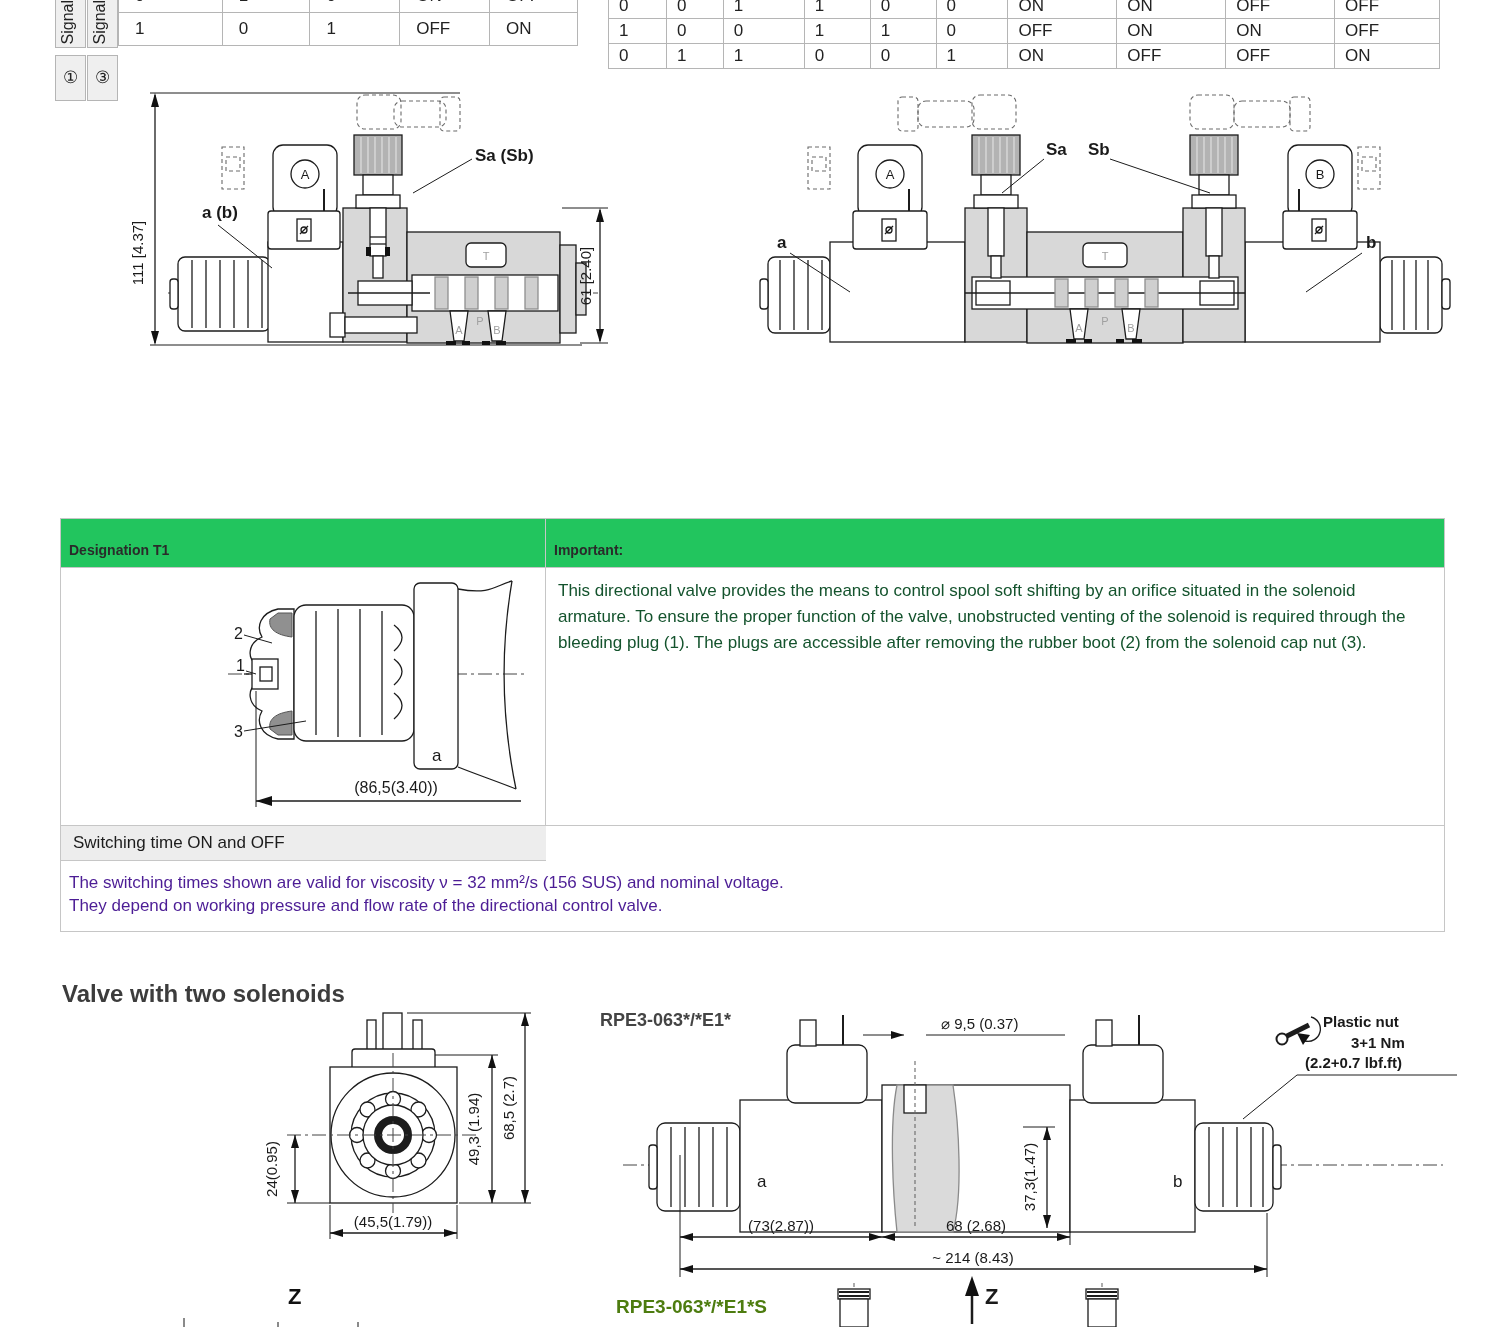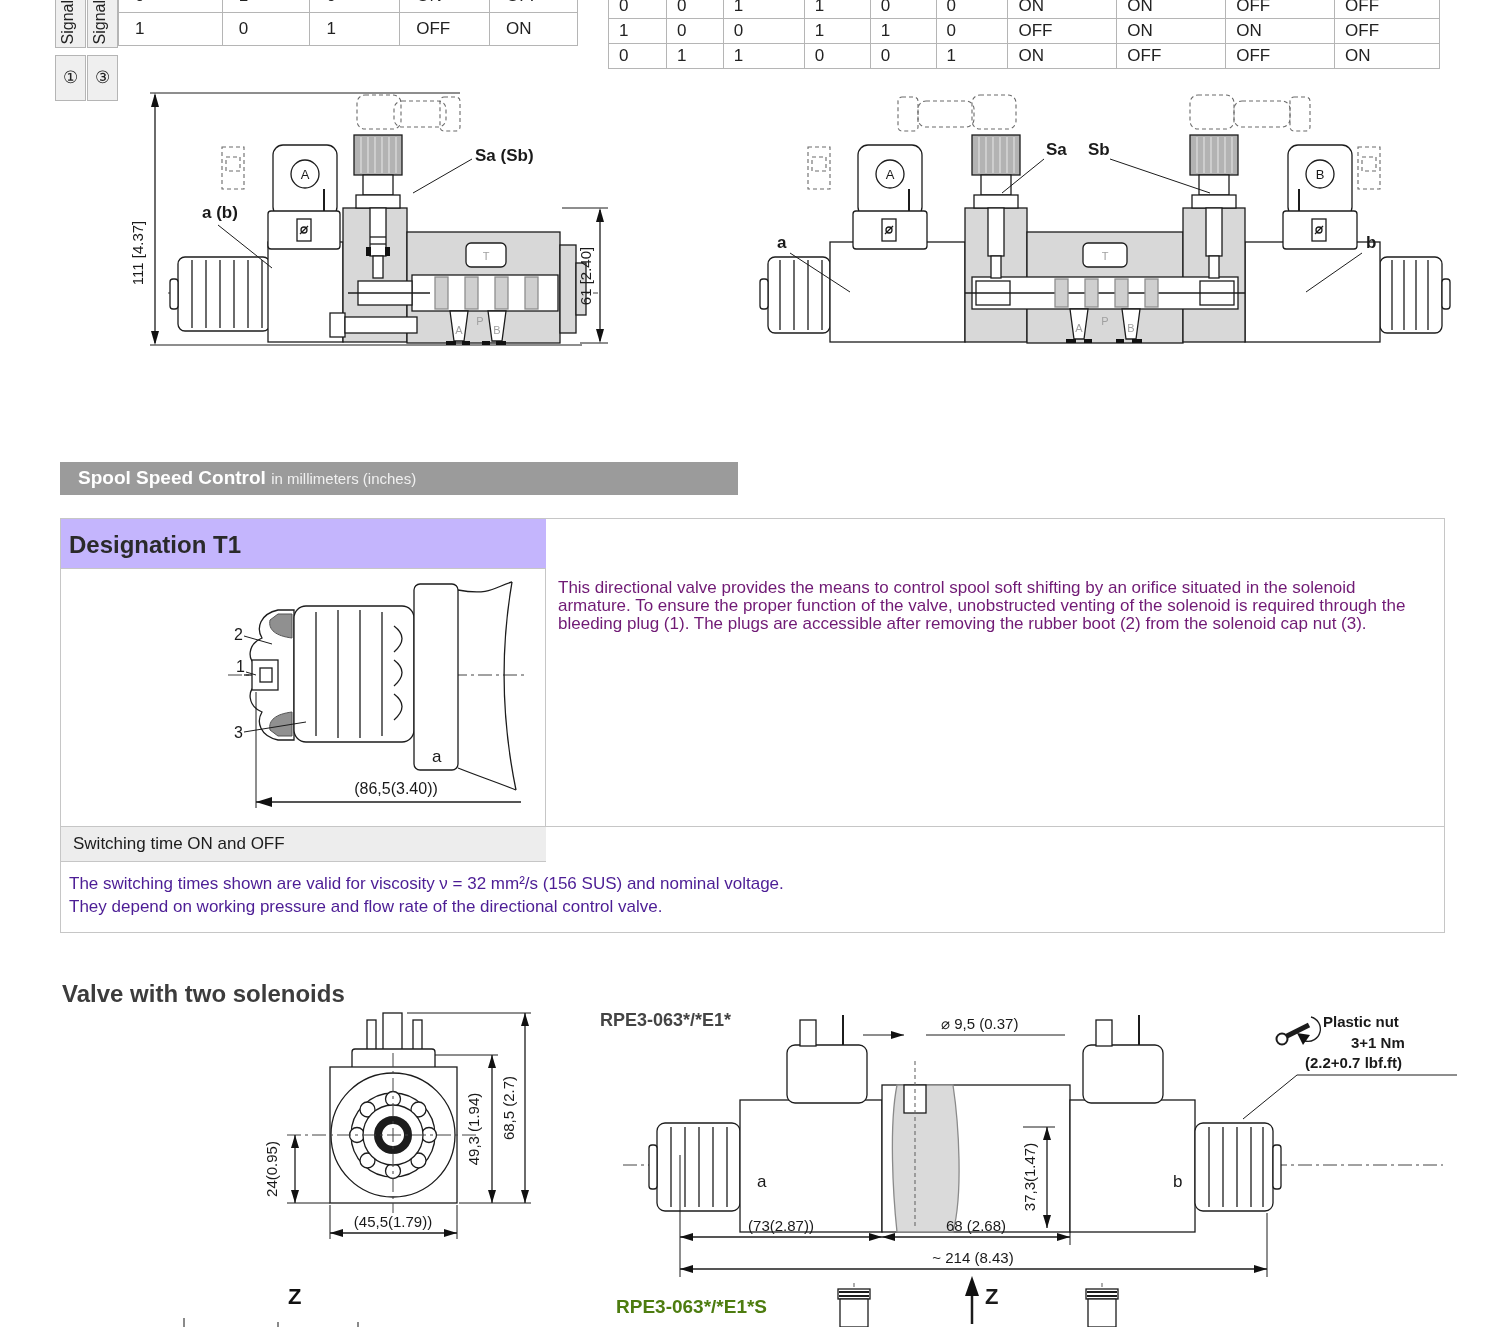"Spool Speed Control in millimeters" div.bar { html: <div> <div> <span>Spool Speed Control</span> <span>in millimeters (inches)</span> </div> </div> -> none }
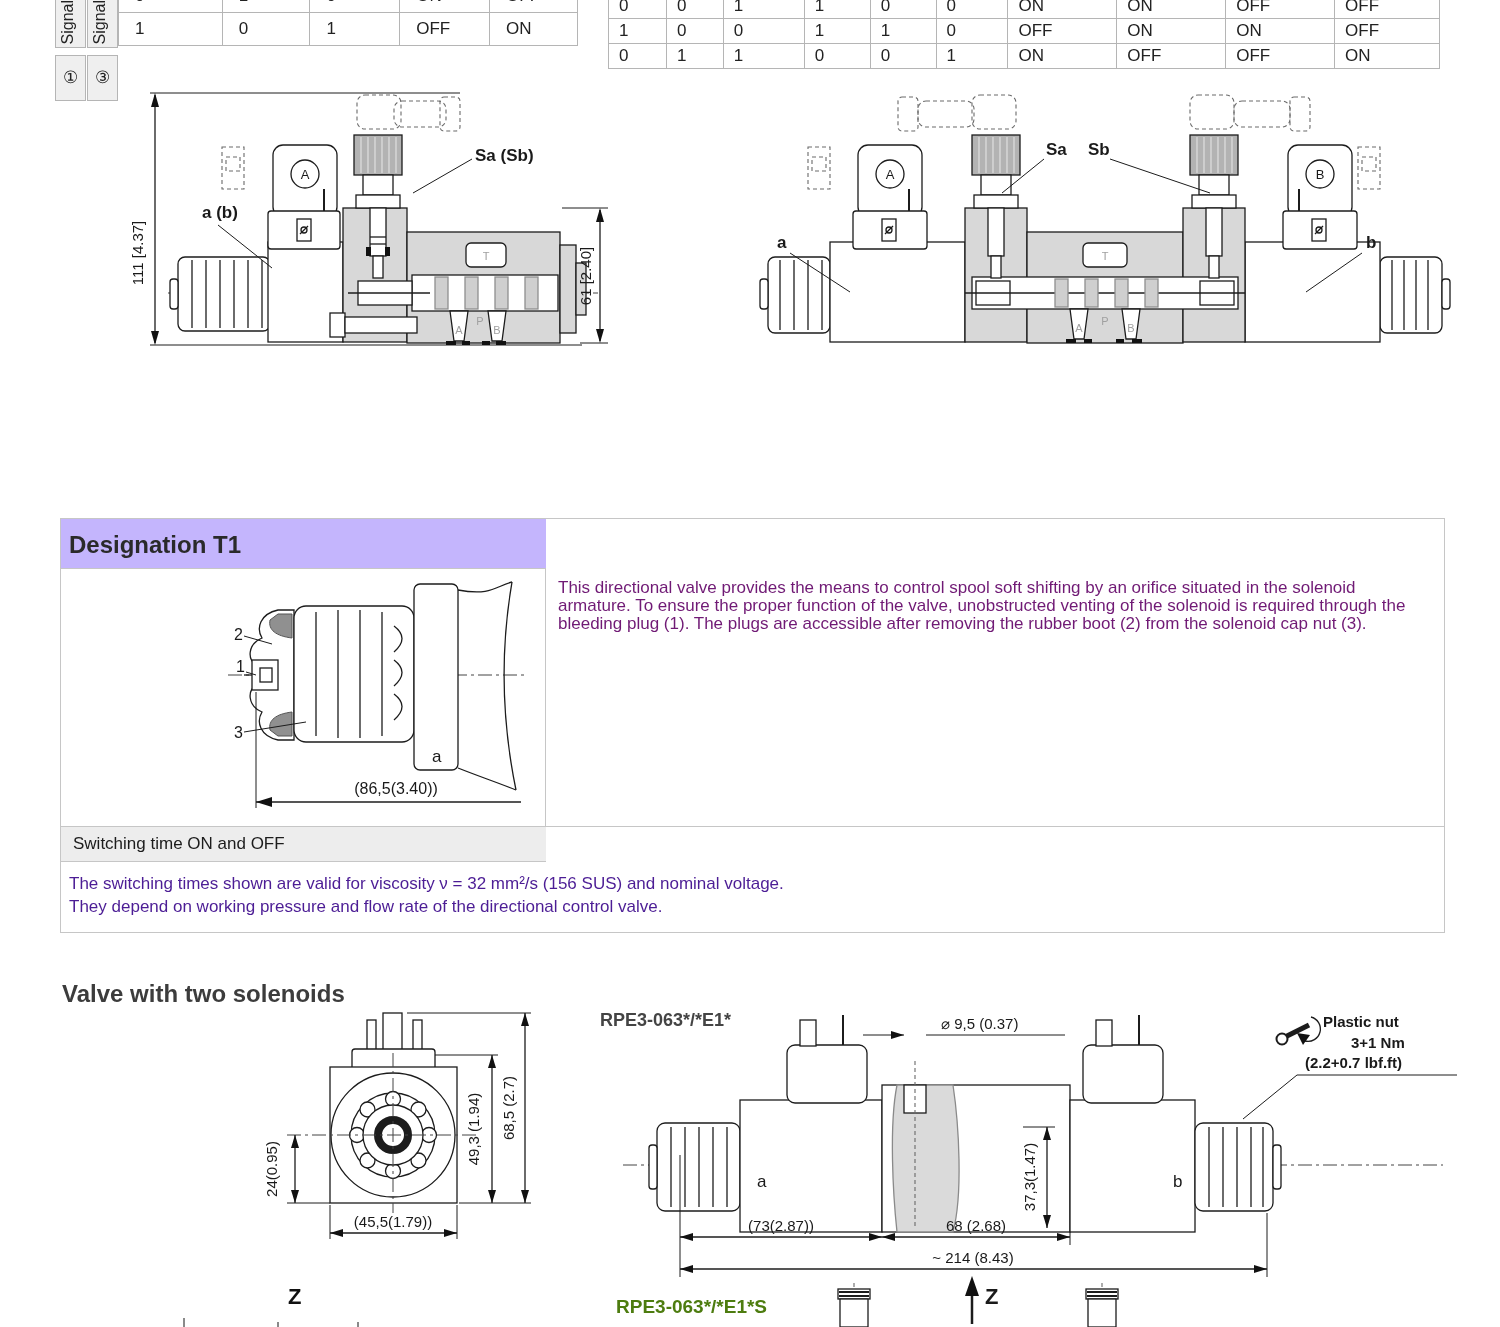"Designation T1" .hcell { background: #c4b5fd -> #22c55e; font-size: 24px -> 14px; padding: 12px 10px 9px 8px -> 23px 10px 9px 8px }
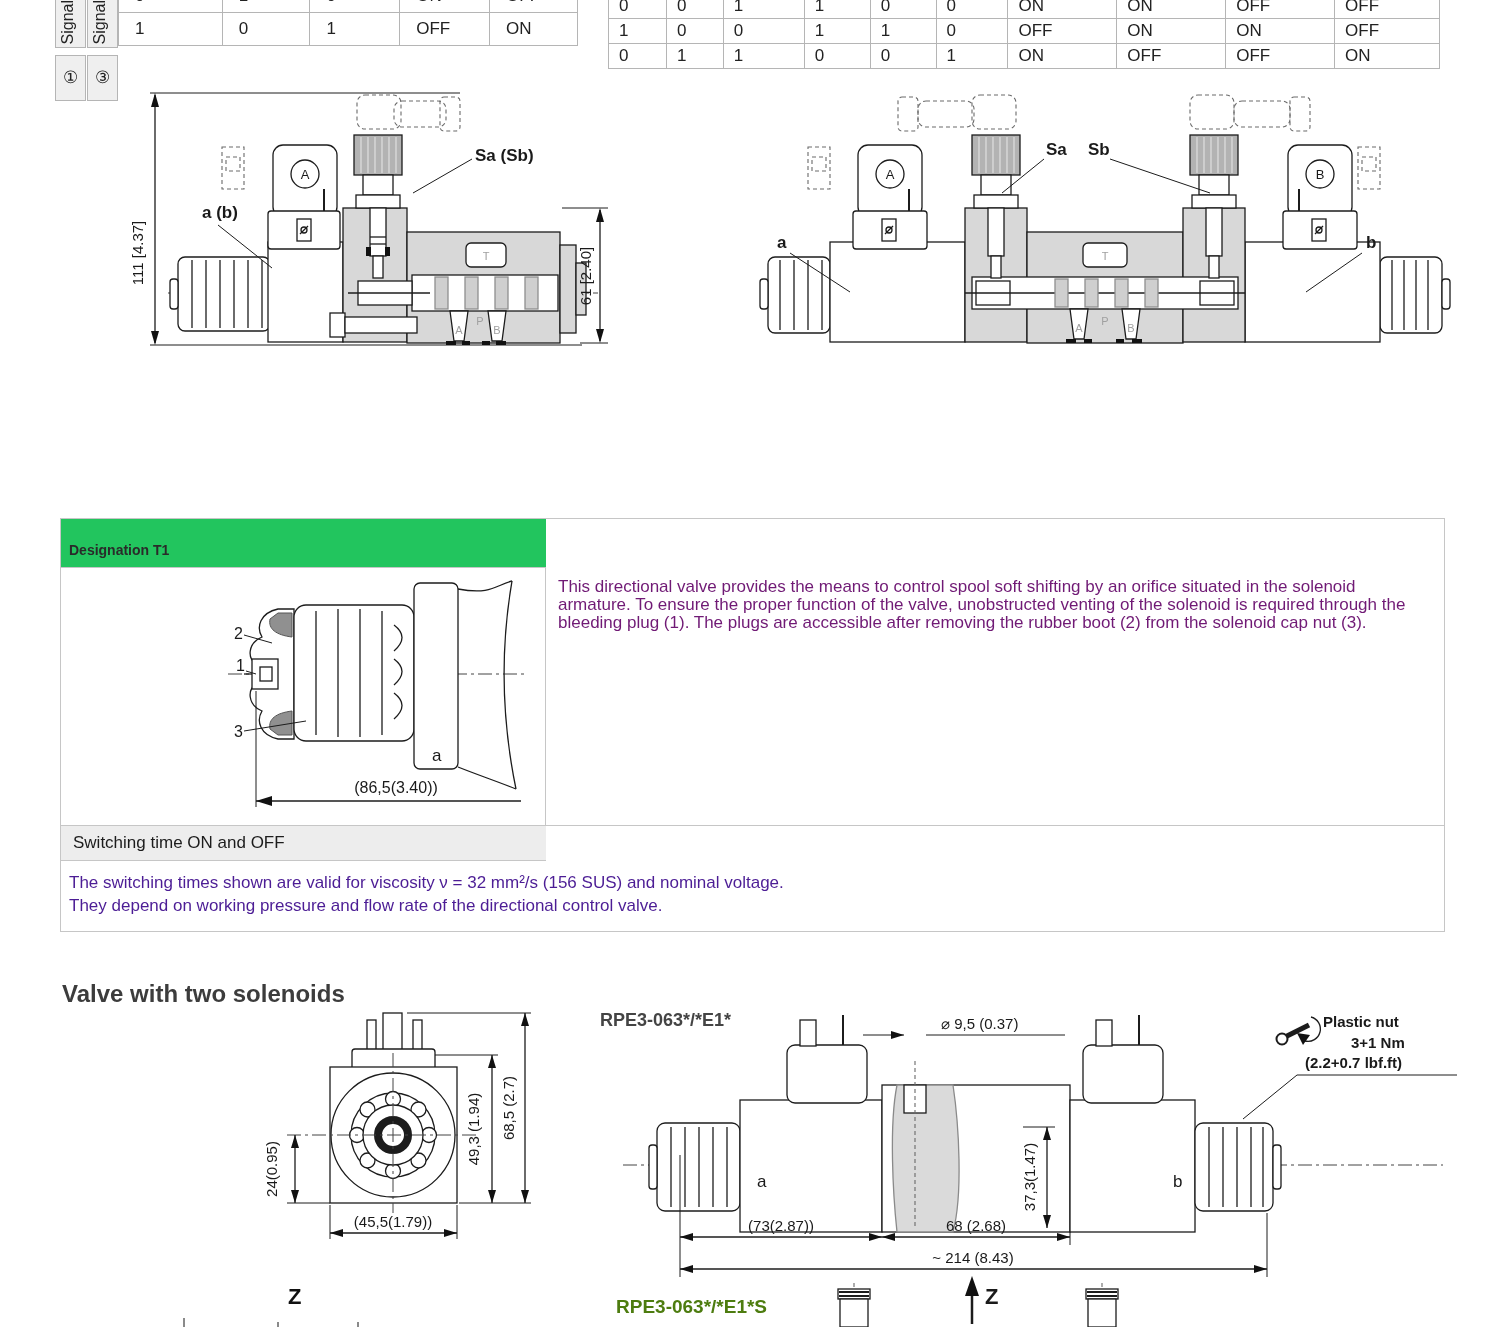"Important:" div.scell { html: none -> <div>Important:</div> }
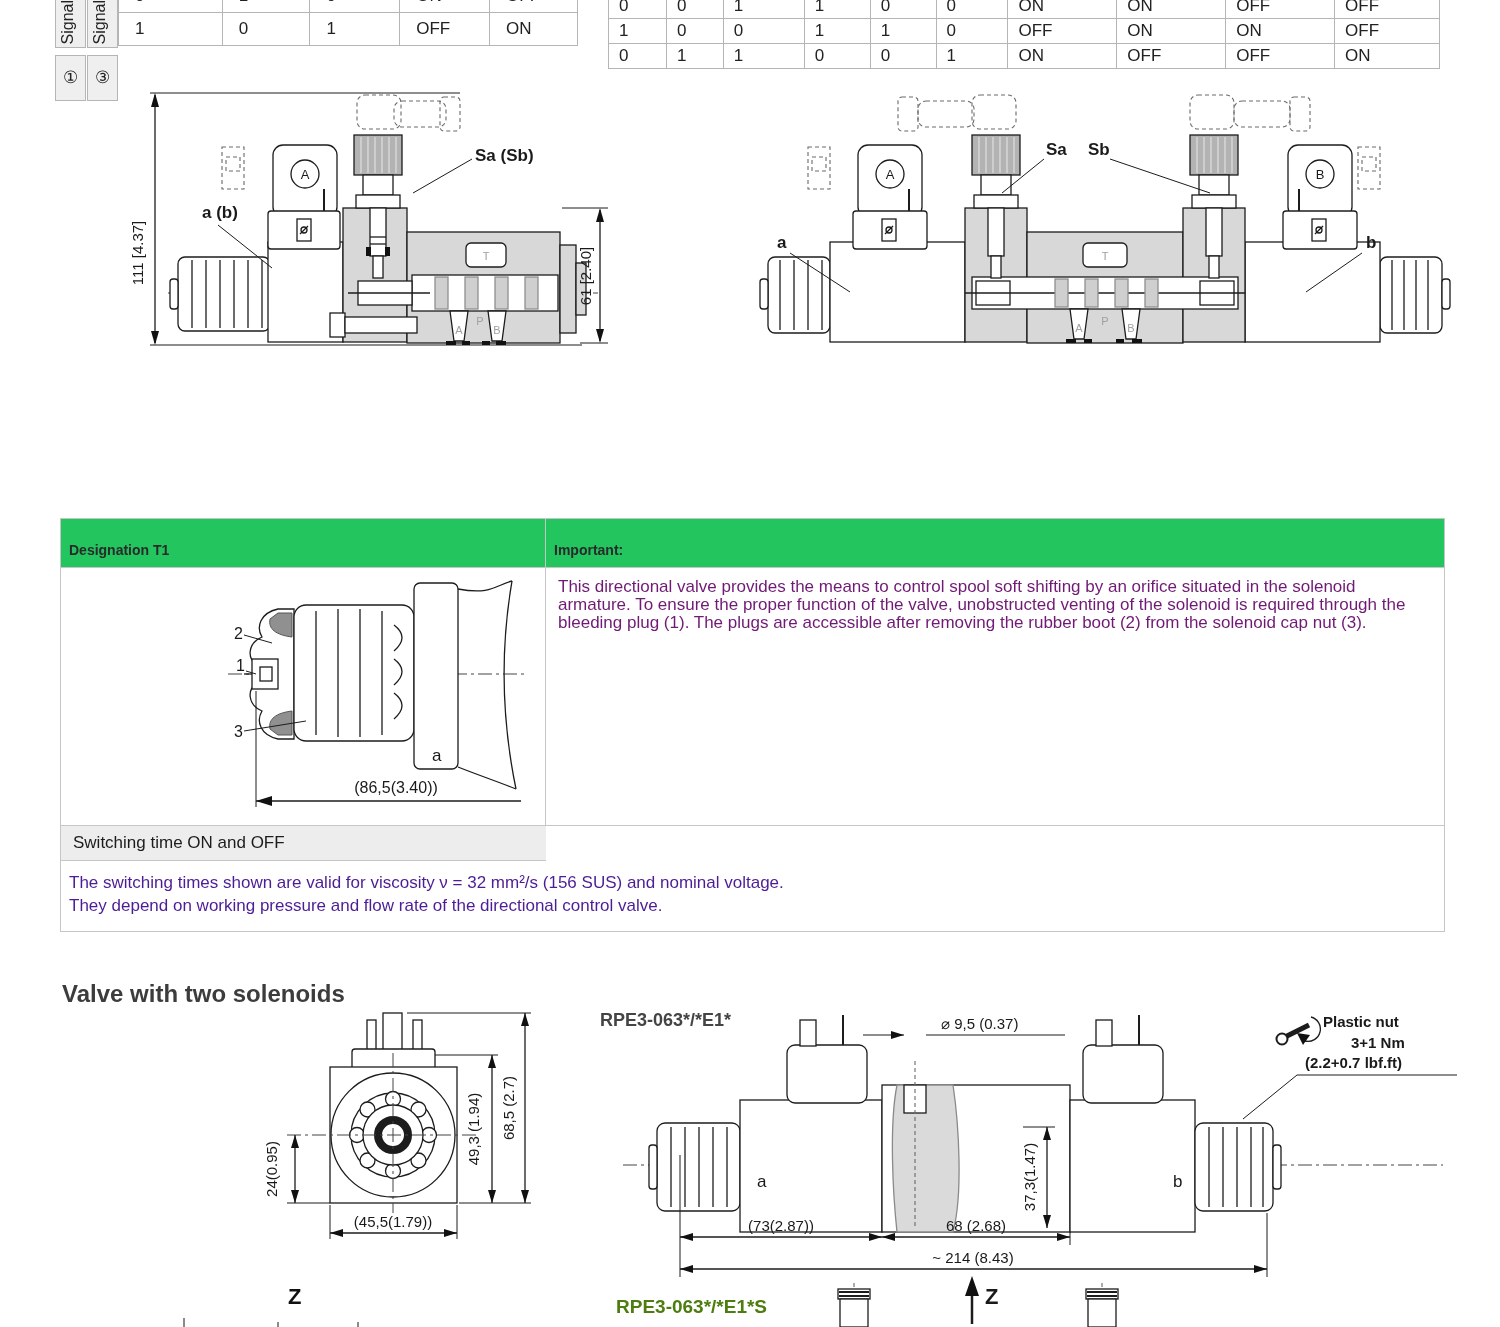"This directional valve provides the" .ptext { color: #701a75 -> #14532d; line-height: 18px -> 26px }
